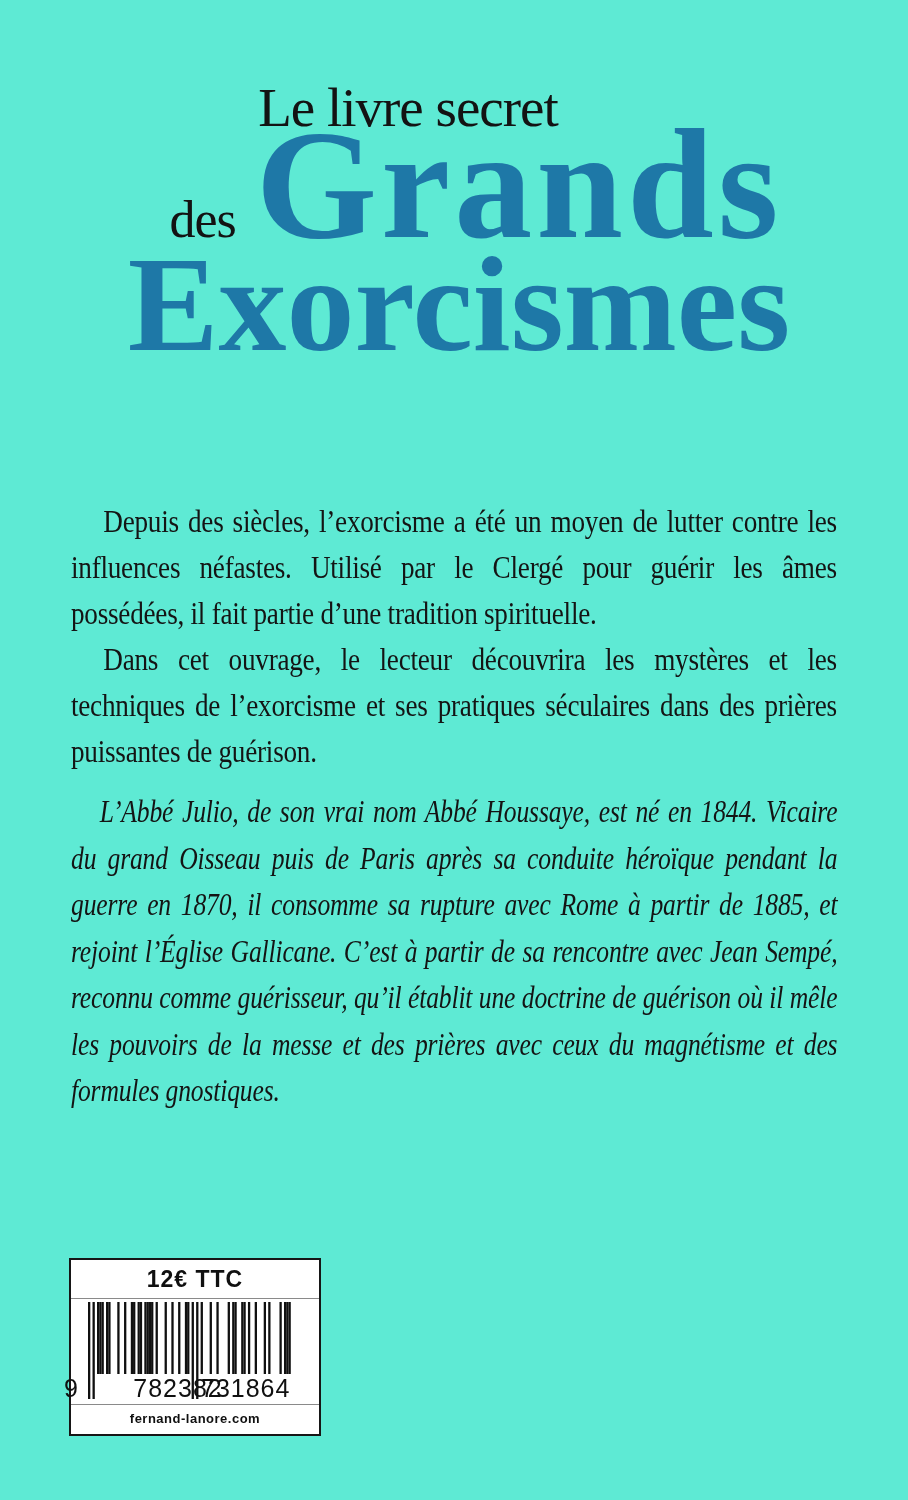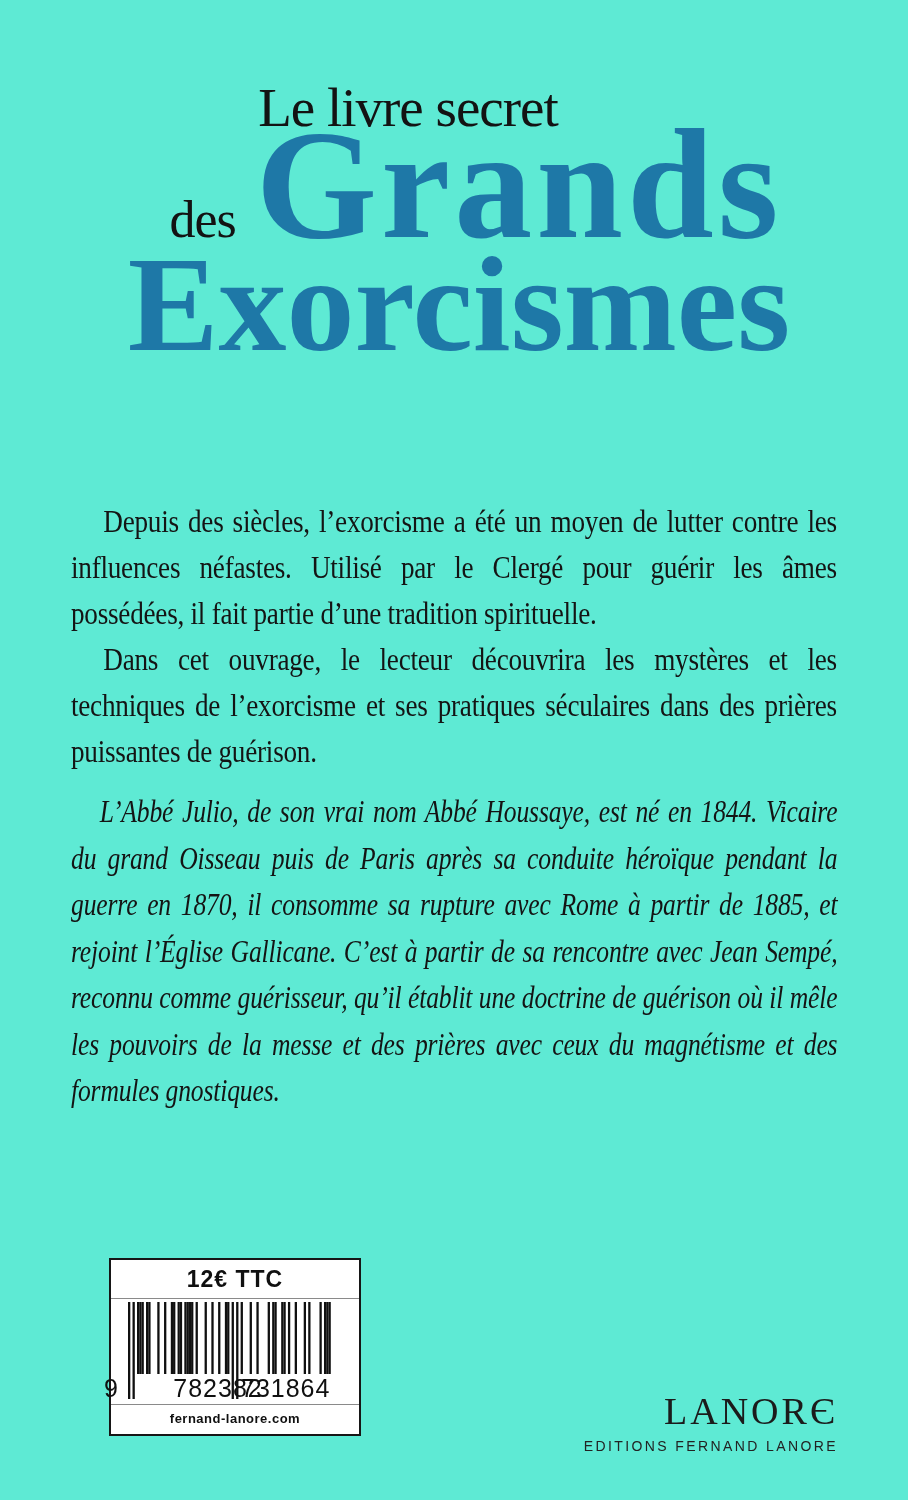"12€ TTC" .price-box { margin-left: 40px -> none }
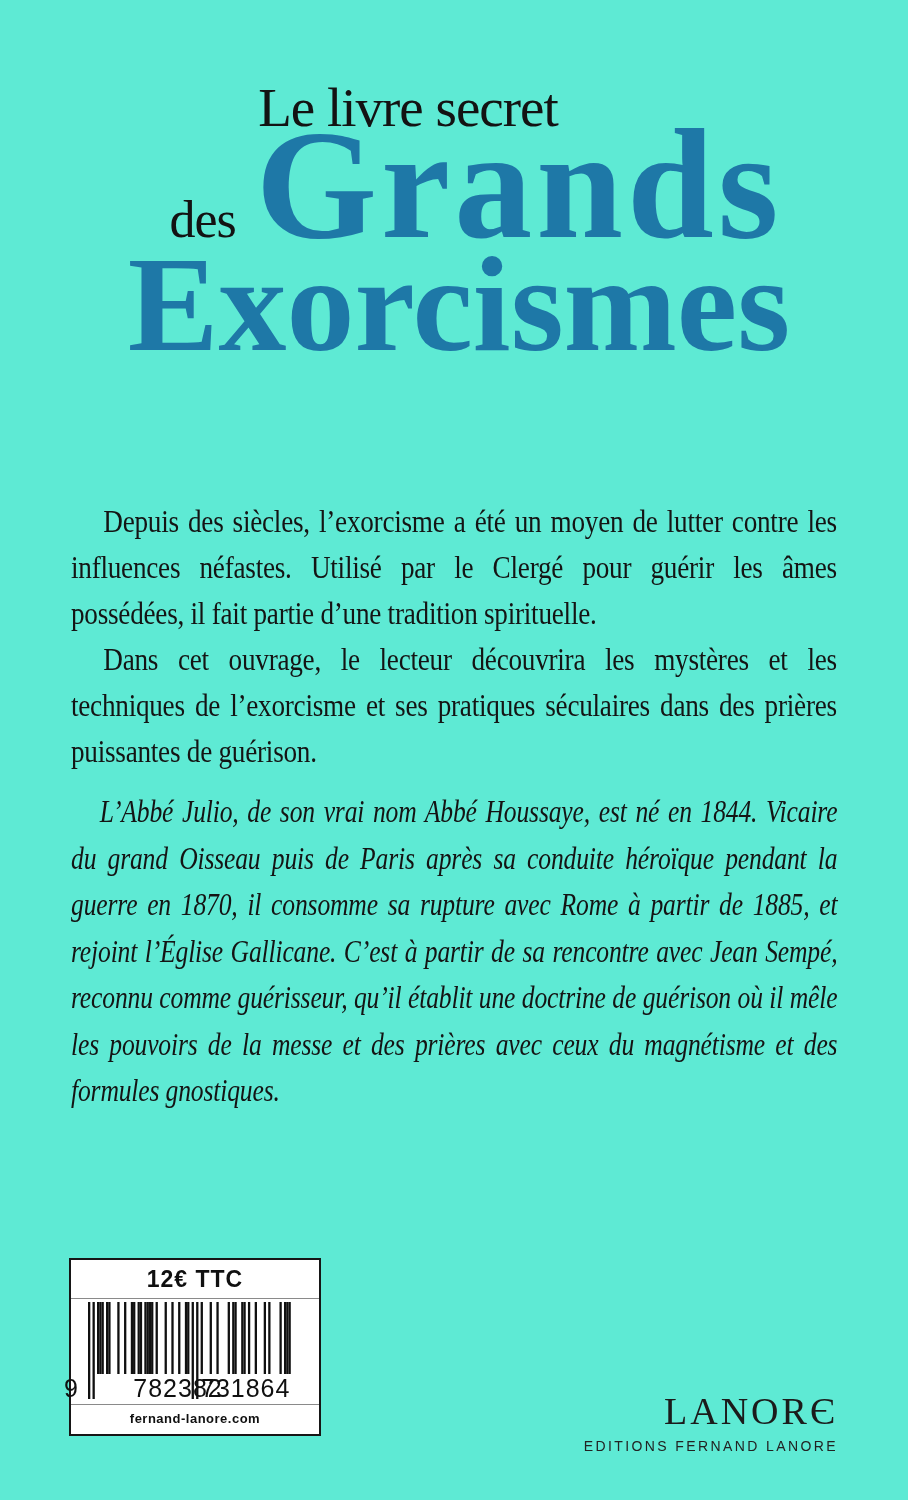"LANORЄ" div.publisher { html: <div> <div>LANORЄ</div> <div>EDITIONS FERNAND LANORE</div> </div> -> none }
